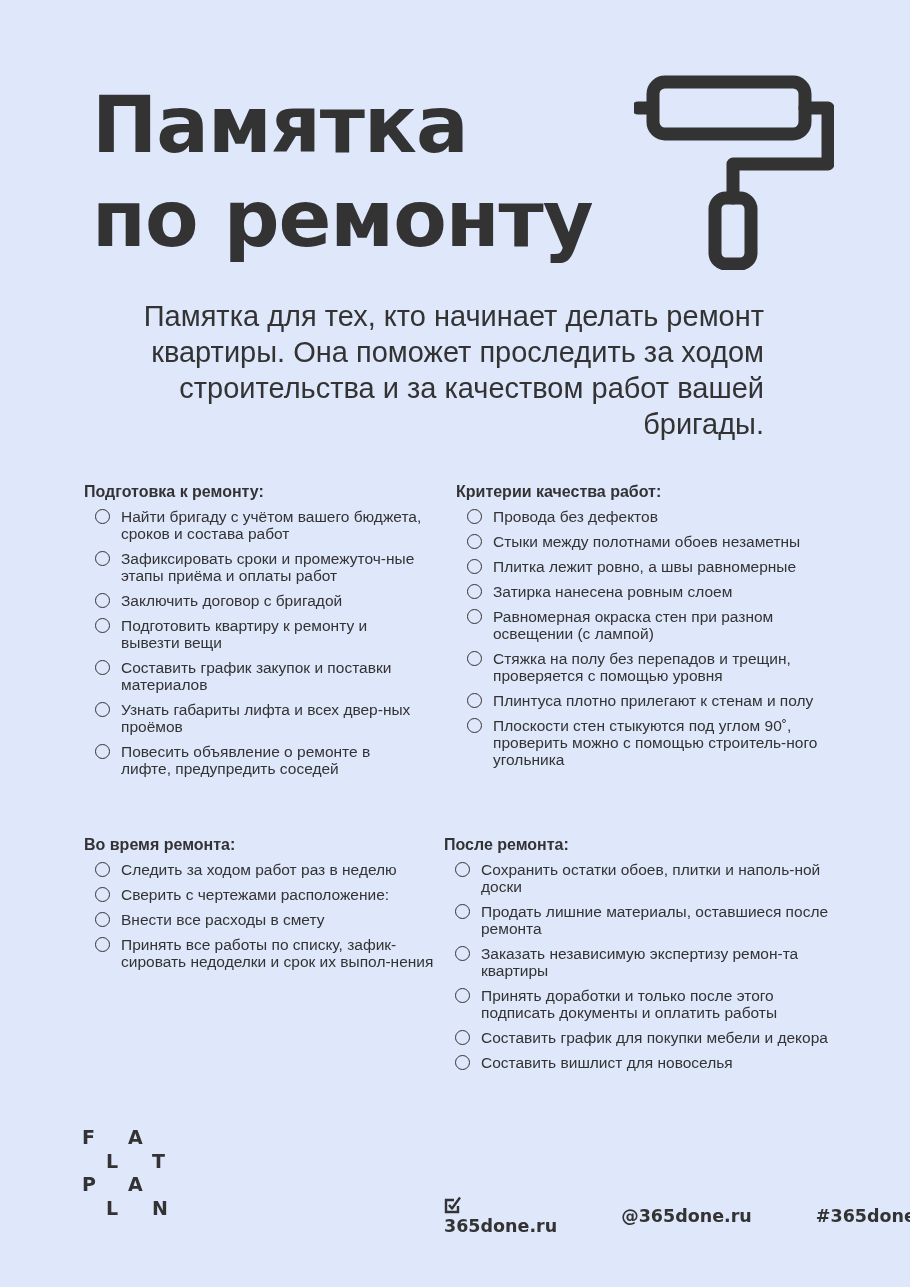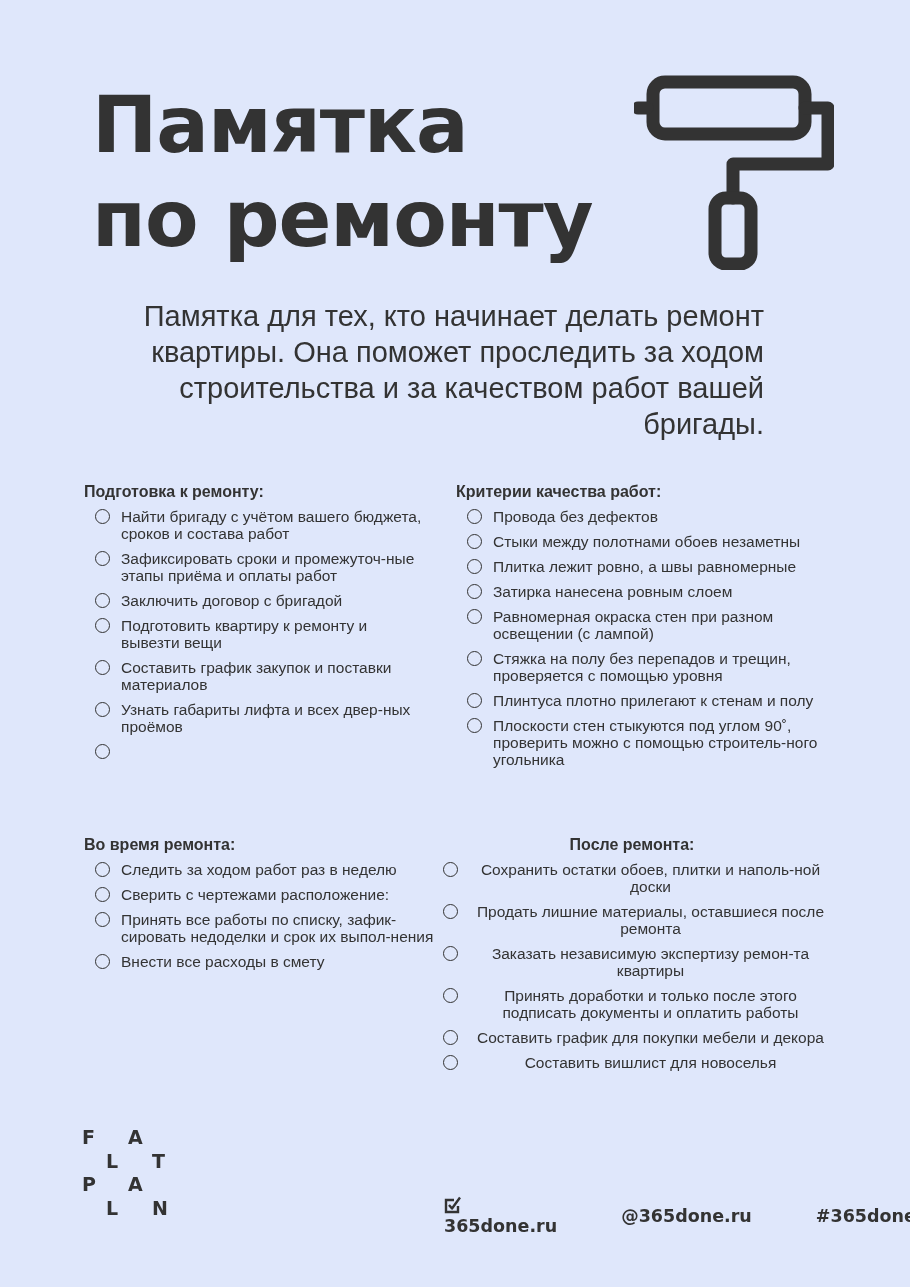"Повесить объявление о ремонте в" span { html: none -> <span>Повесить объявление о ремонте в лифте, предупредить соседей</span> }
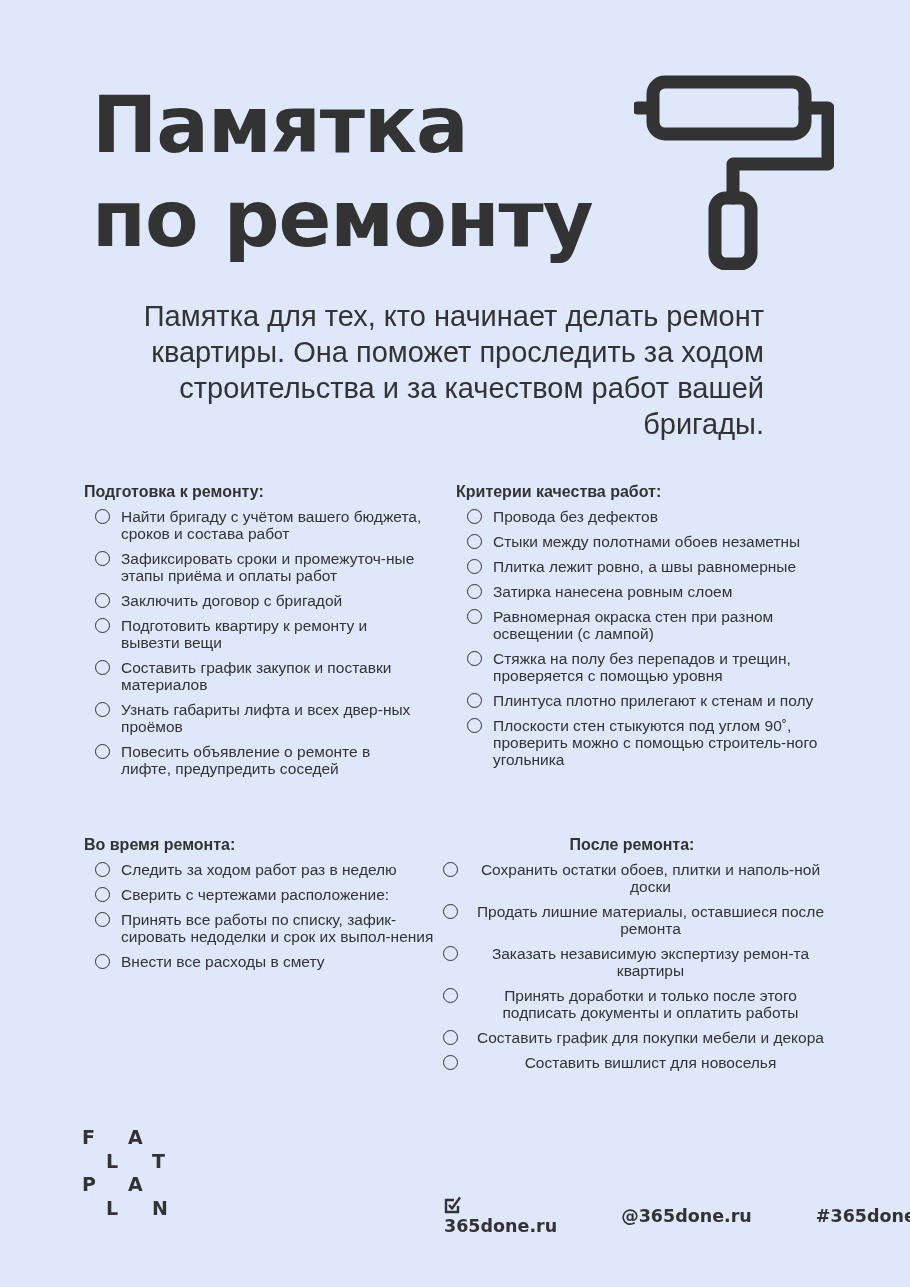"После ремонта:" #sec-after { left: 432px -> 444px; text-align: center -> none }
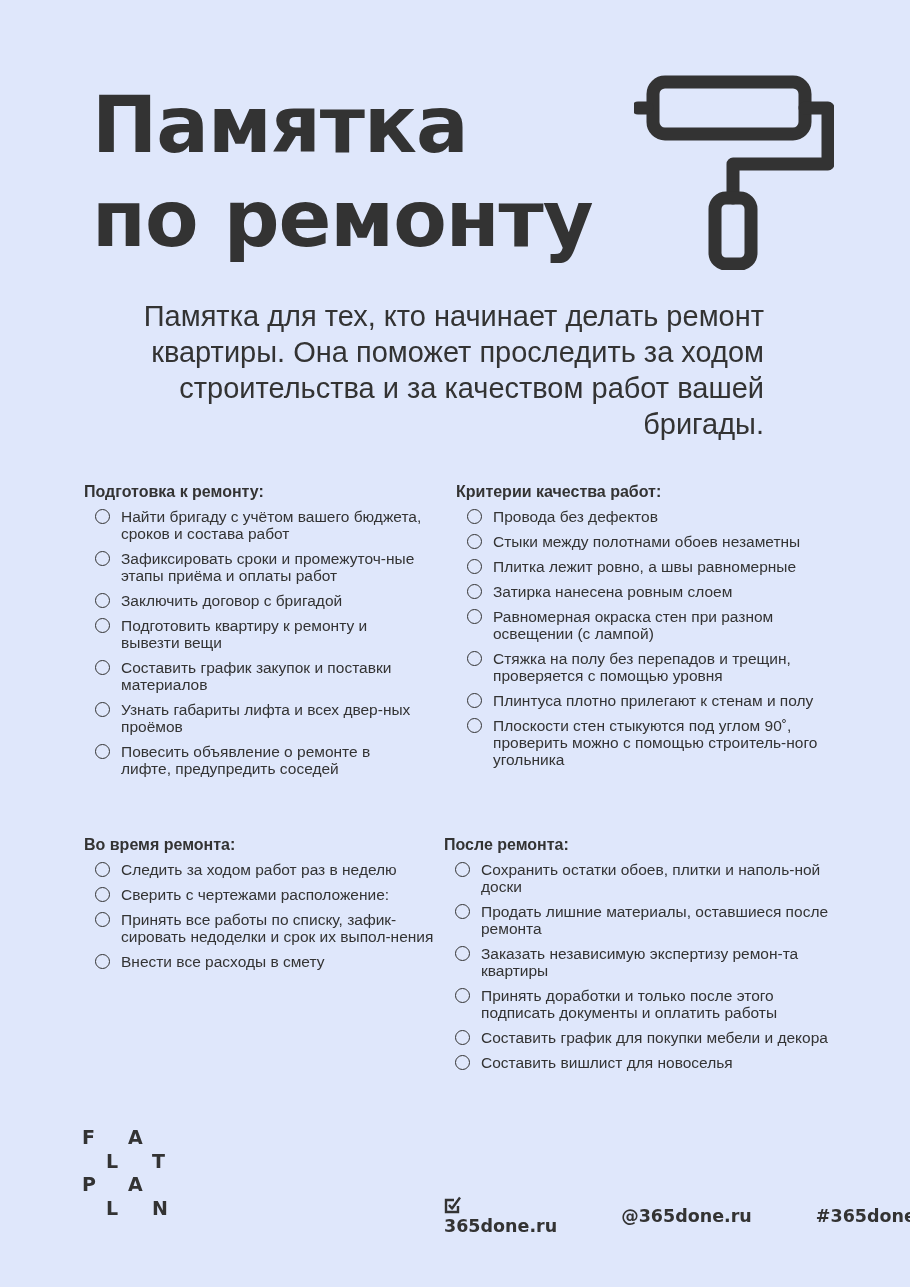"Принять все работы по списку," li.item { order: before "Внести все расходы в смету" -> after "Внести все расходы в смету" }
